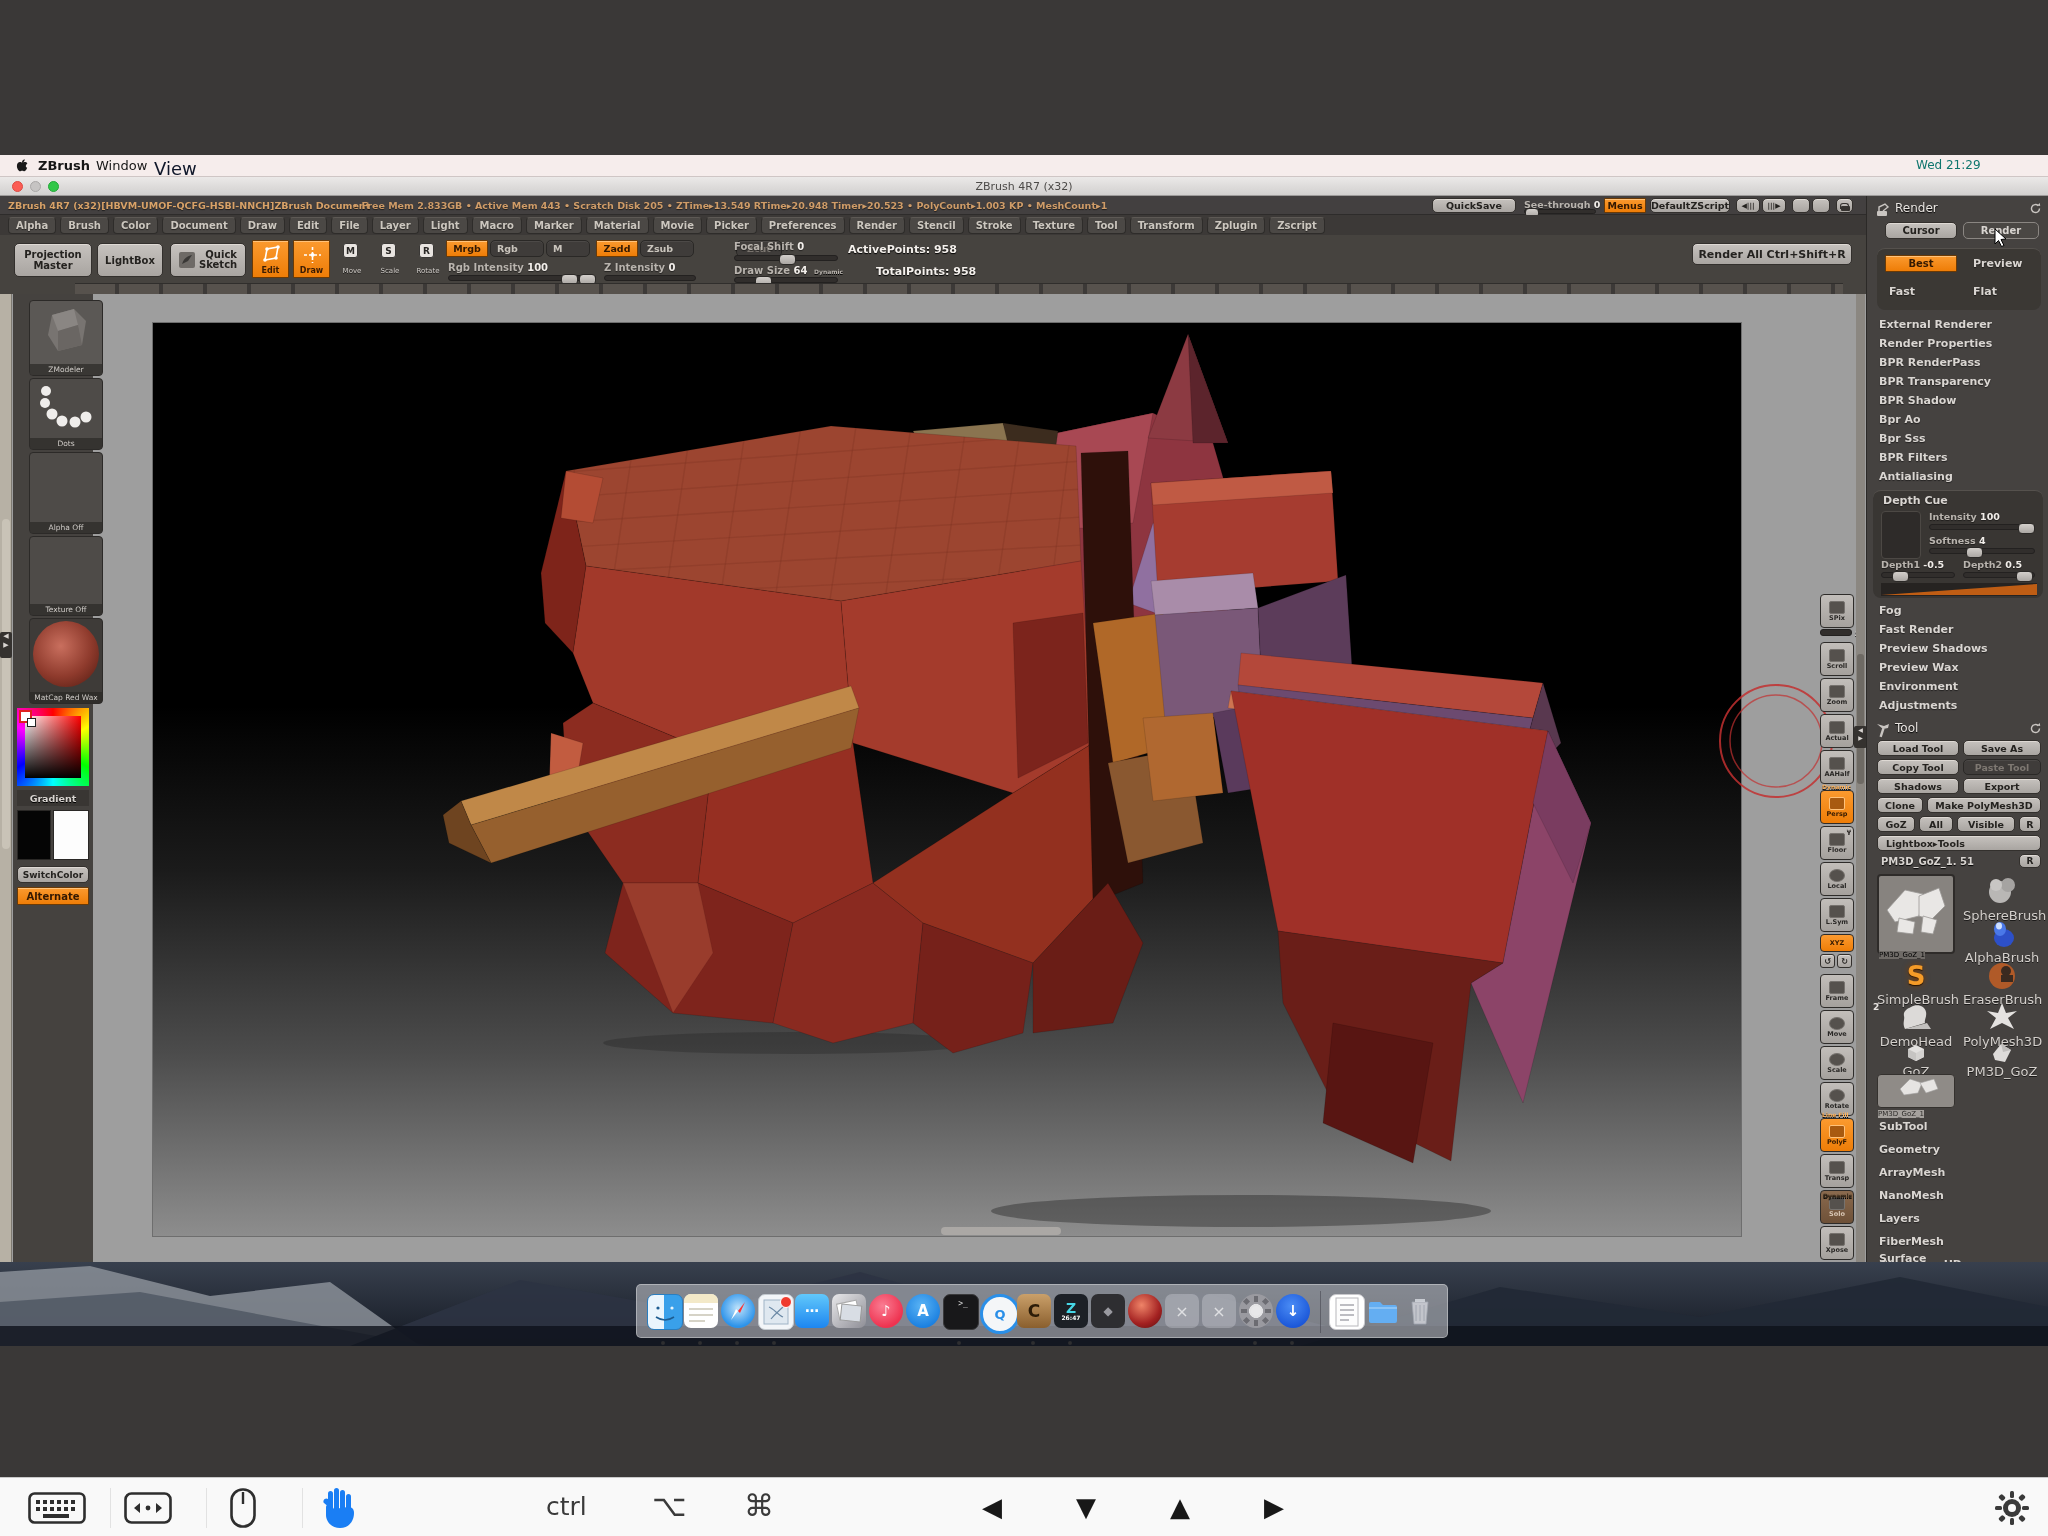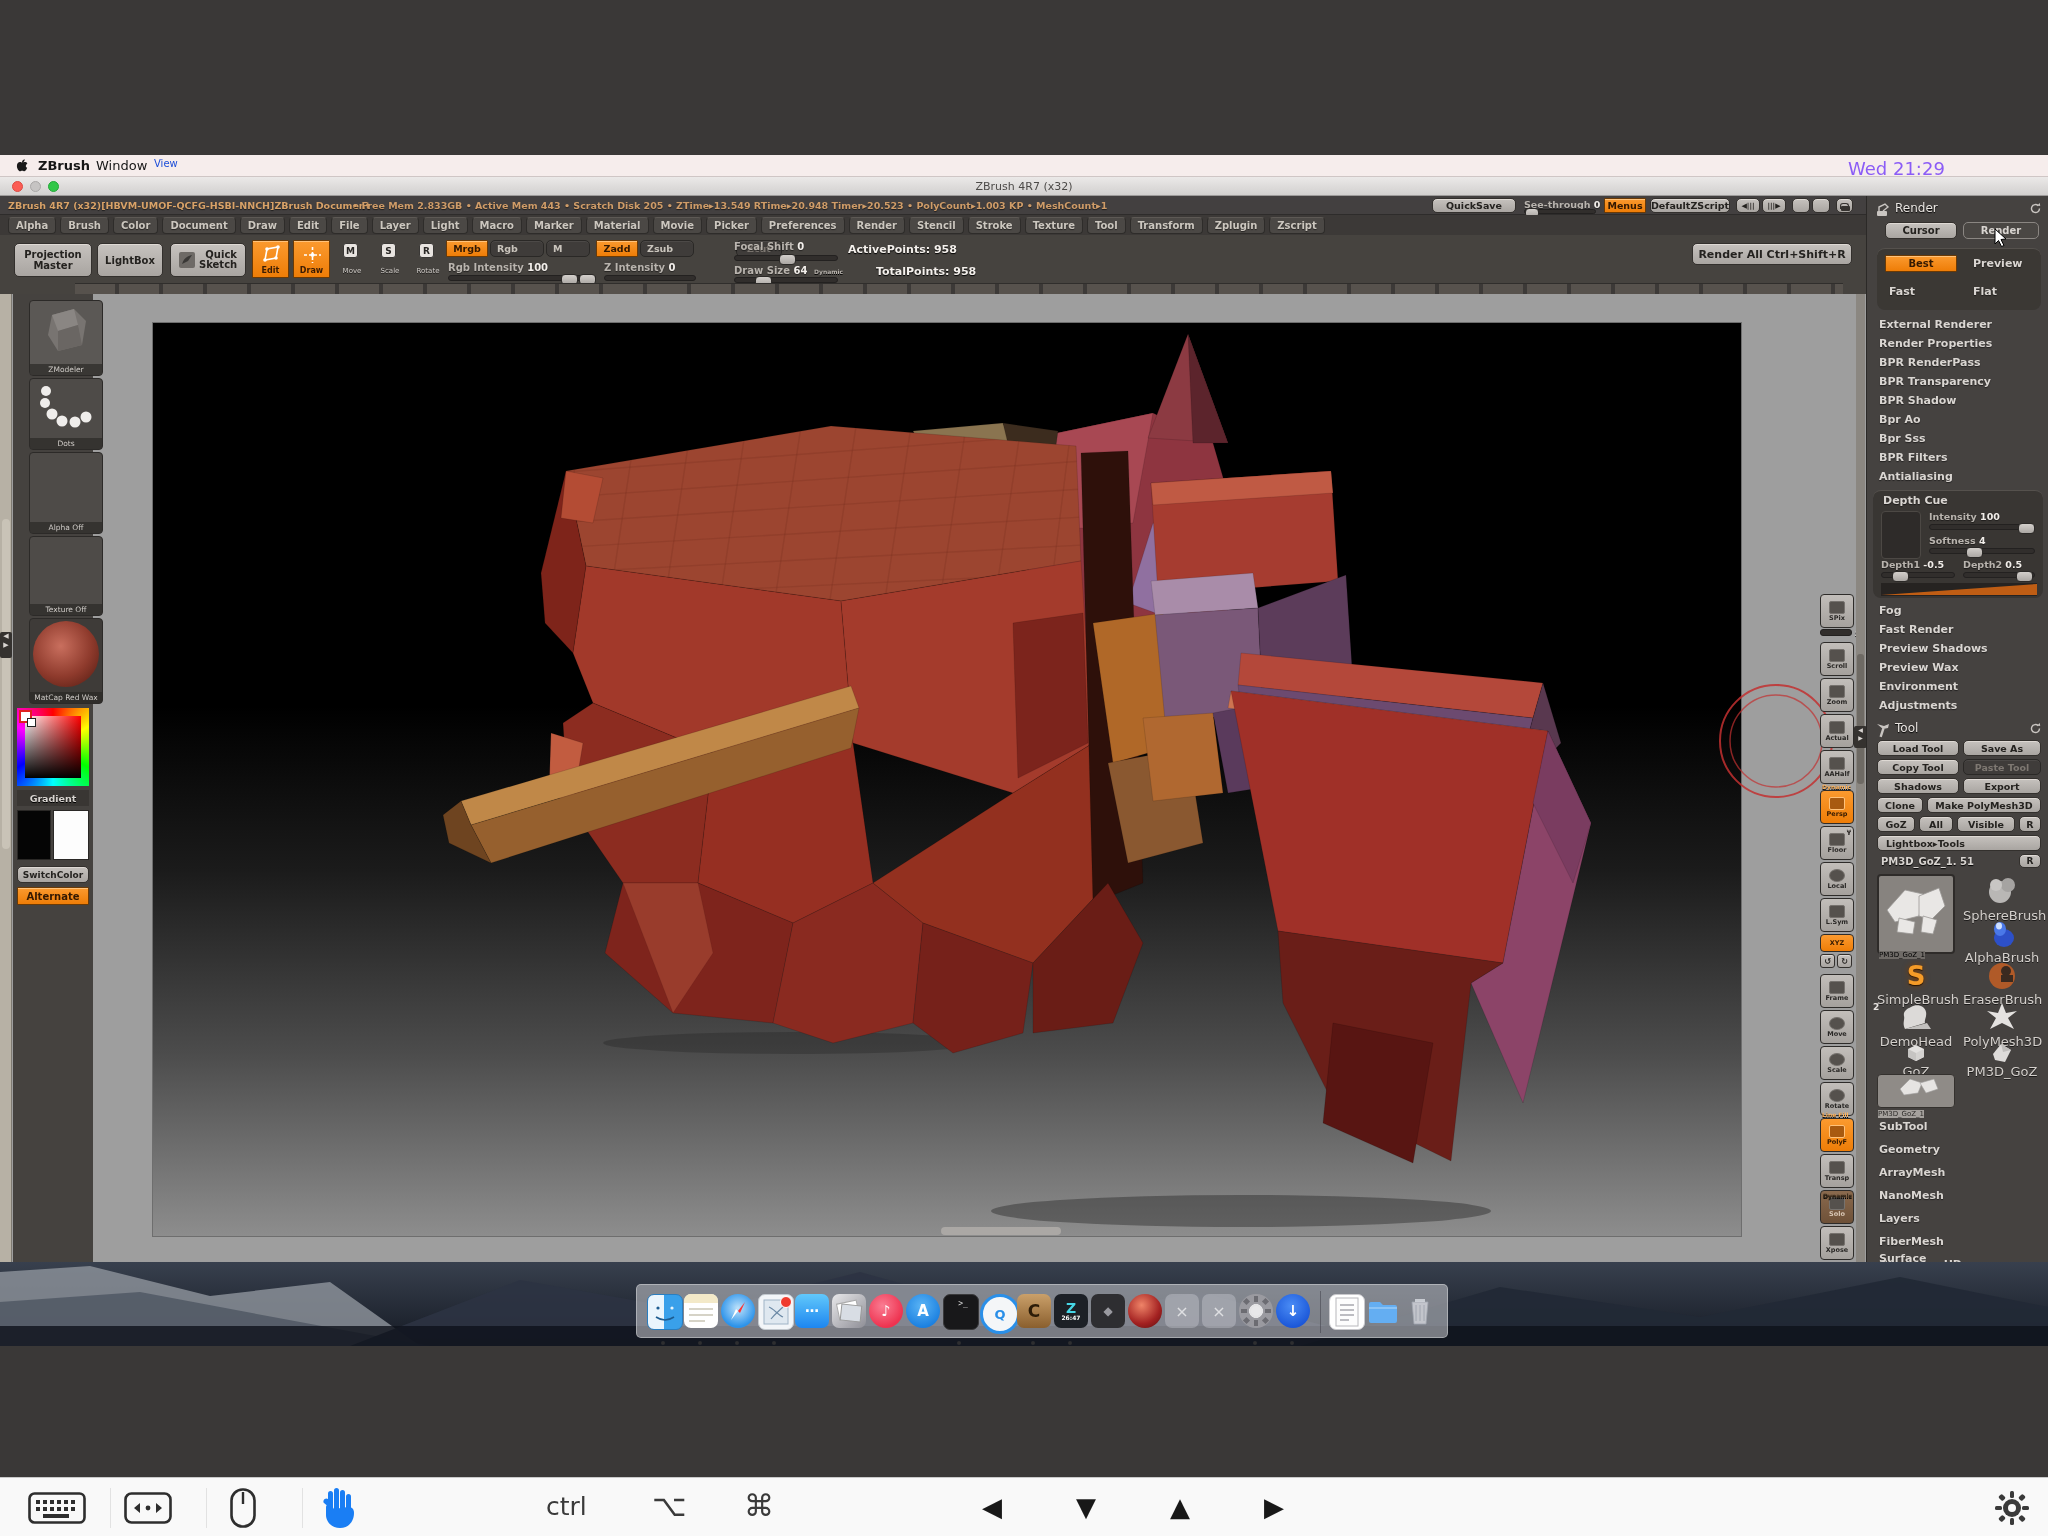"View" span.b { color: #1d4ed8 -> #0f172a; font-size: 10px -> 18px }
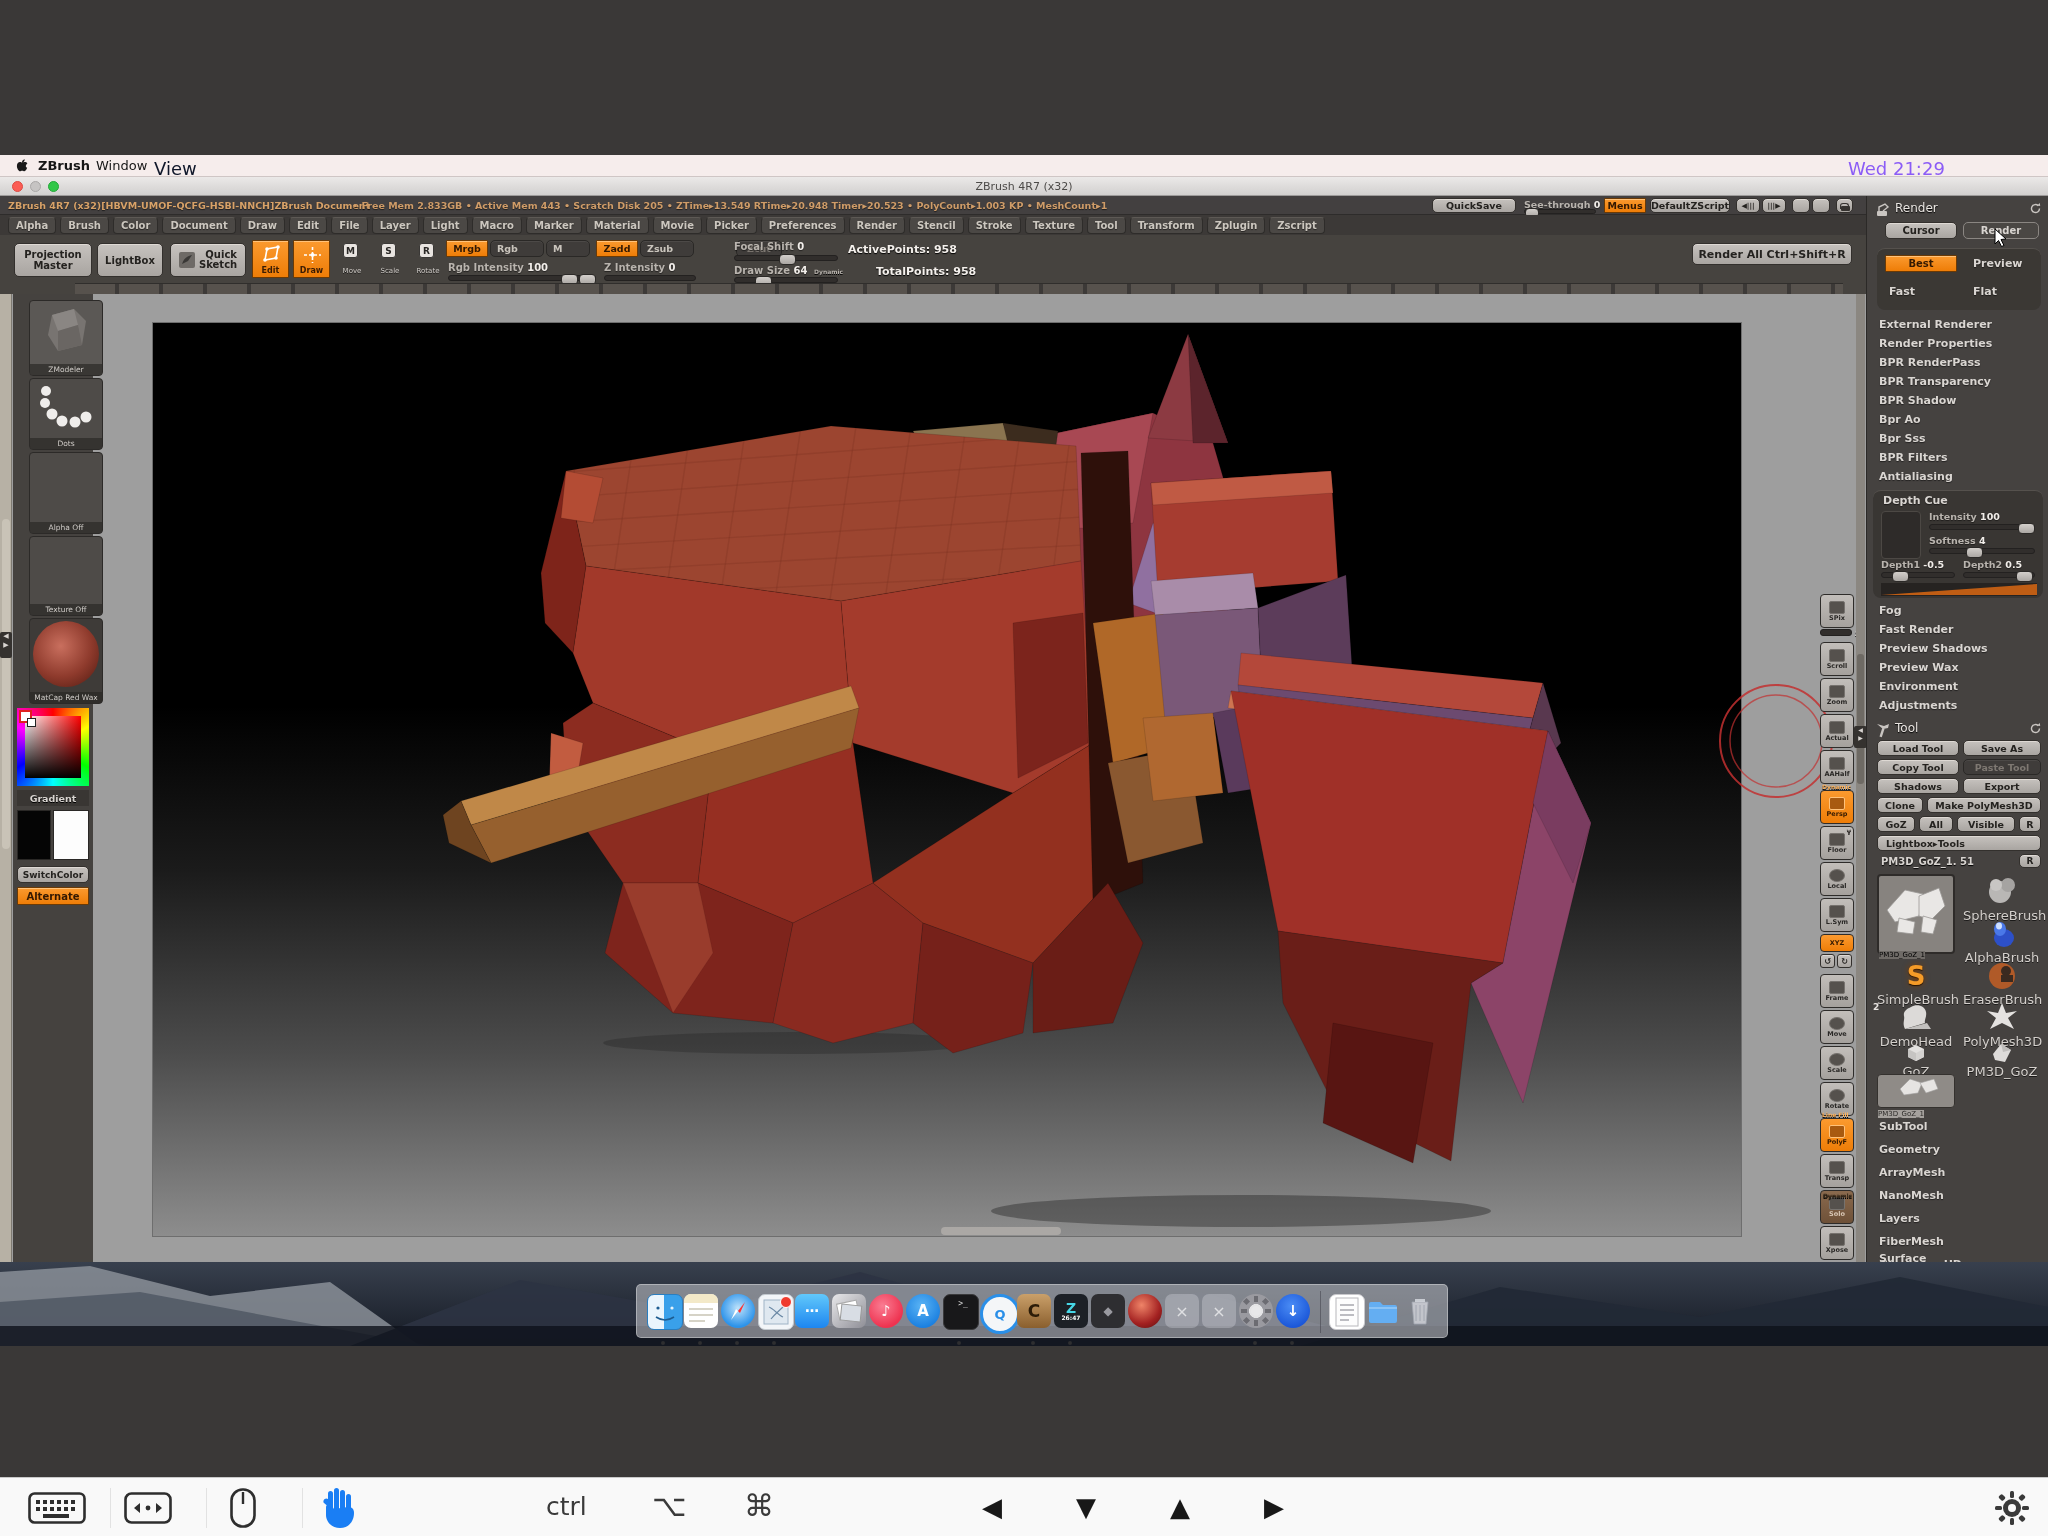"Wed 21:29" span.b { color: #8b5cf6 -> #0f766e; font-size: 18px -> 12px; left: 1848px -> 1916px }
